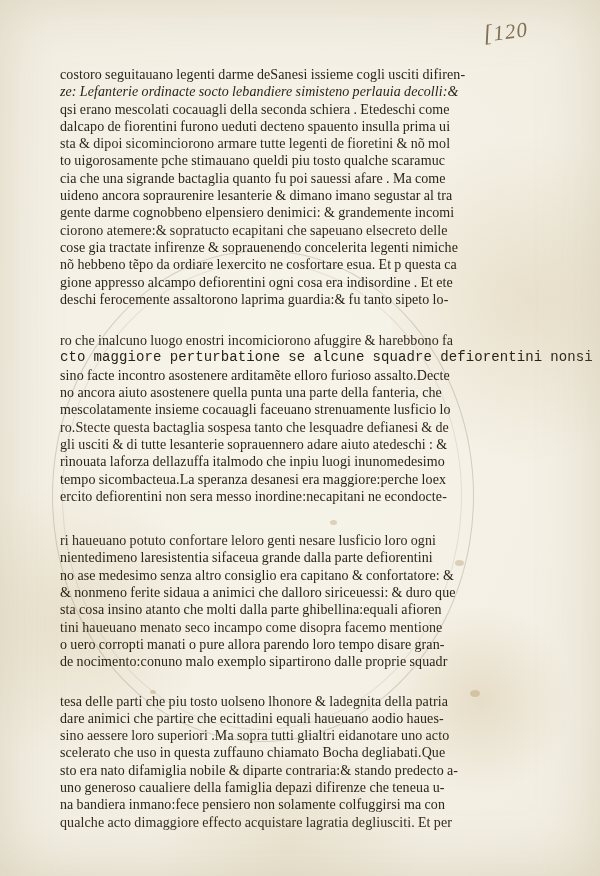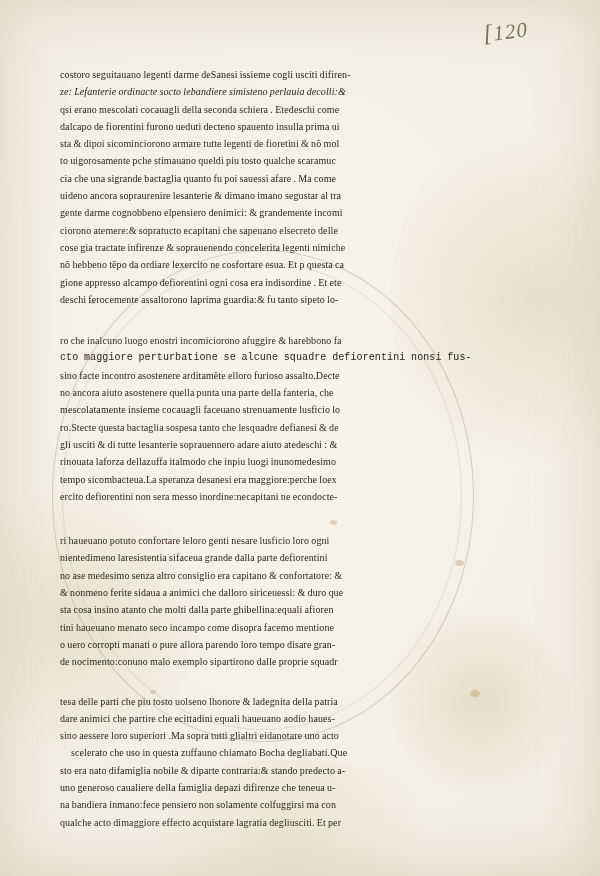"costoro seguitauano legenti darme" #textblock { font-size: 10px -> 14px }
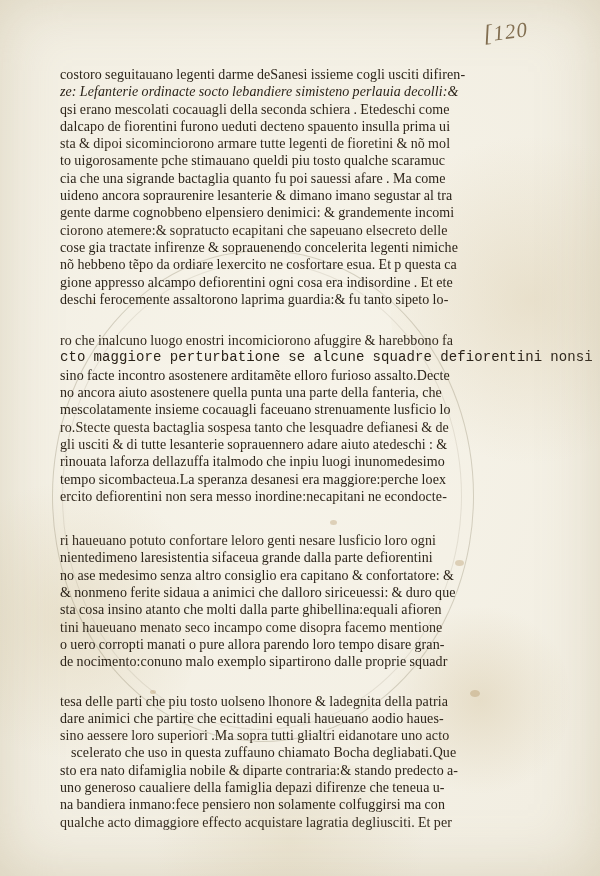"scelerato che uso in questa" span.ln { margin-left: 11px -> none }
